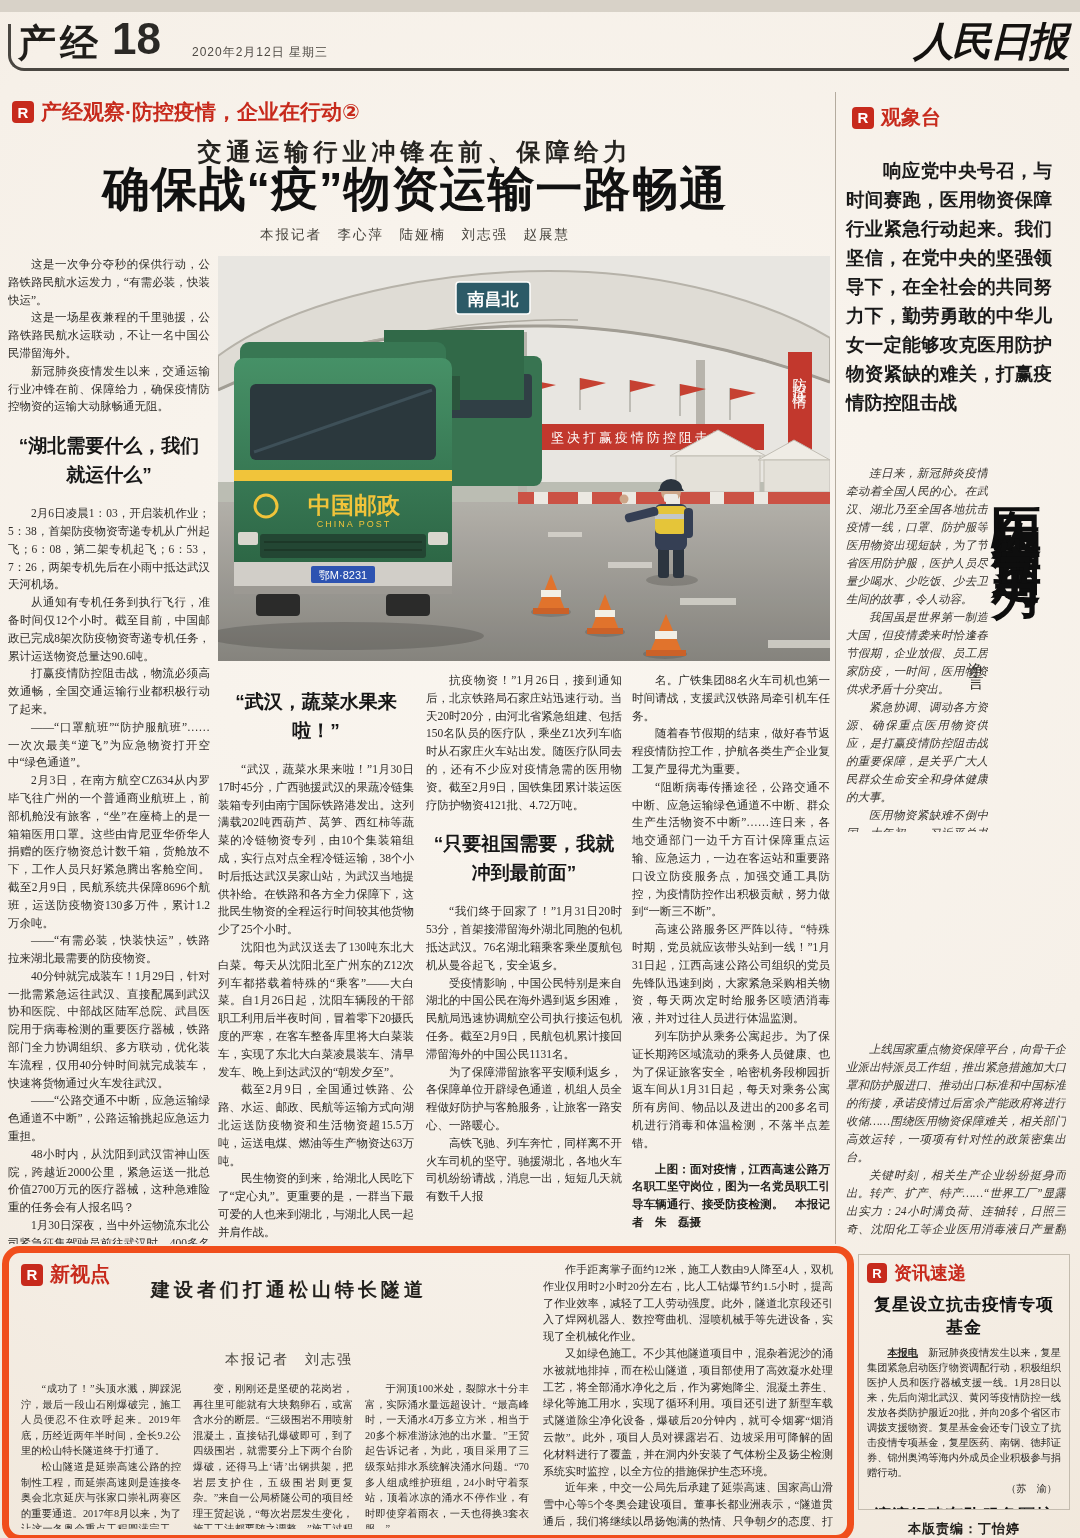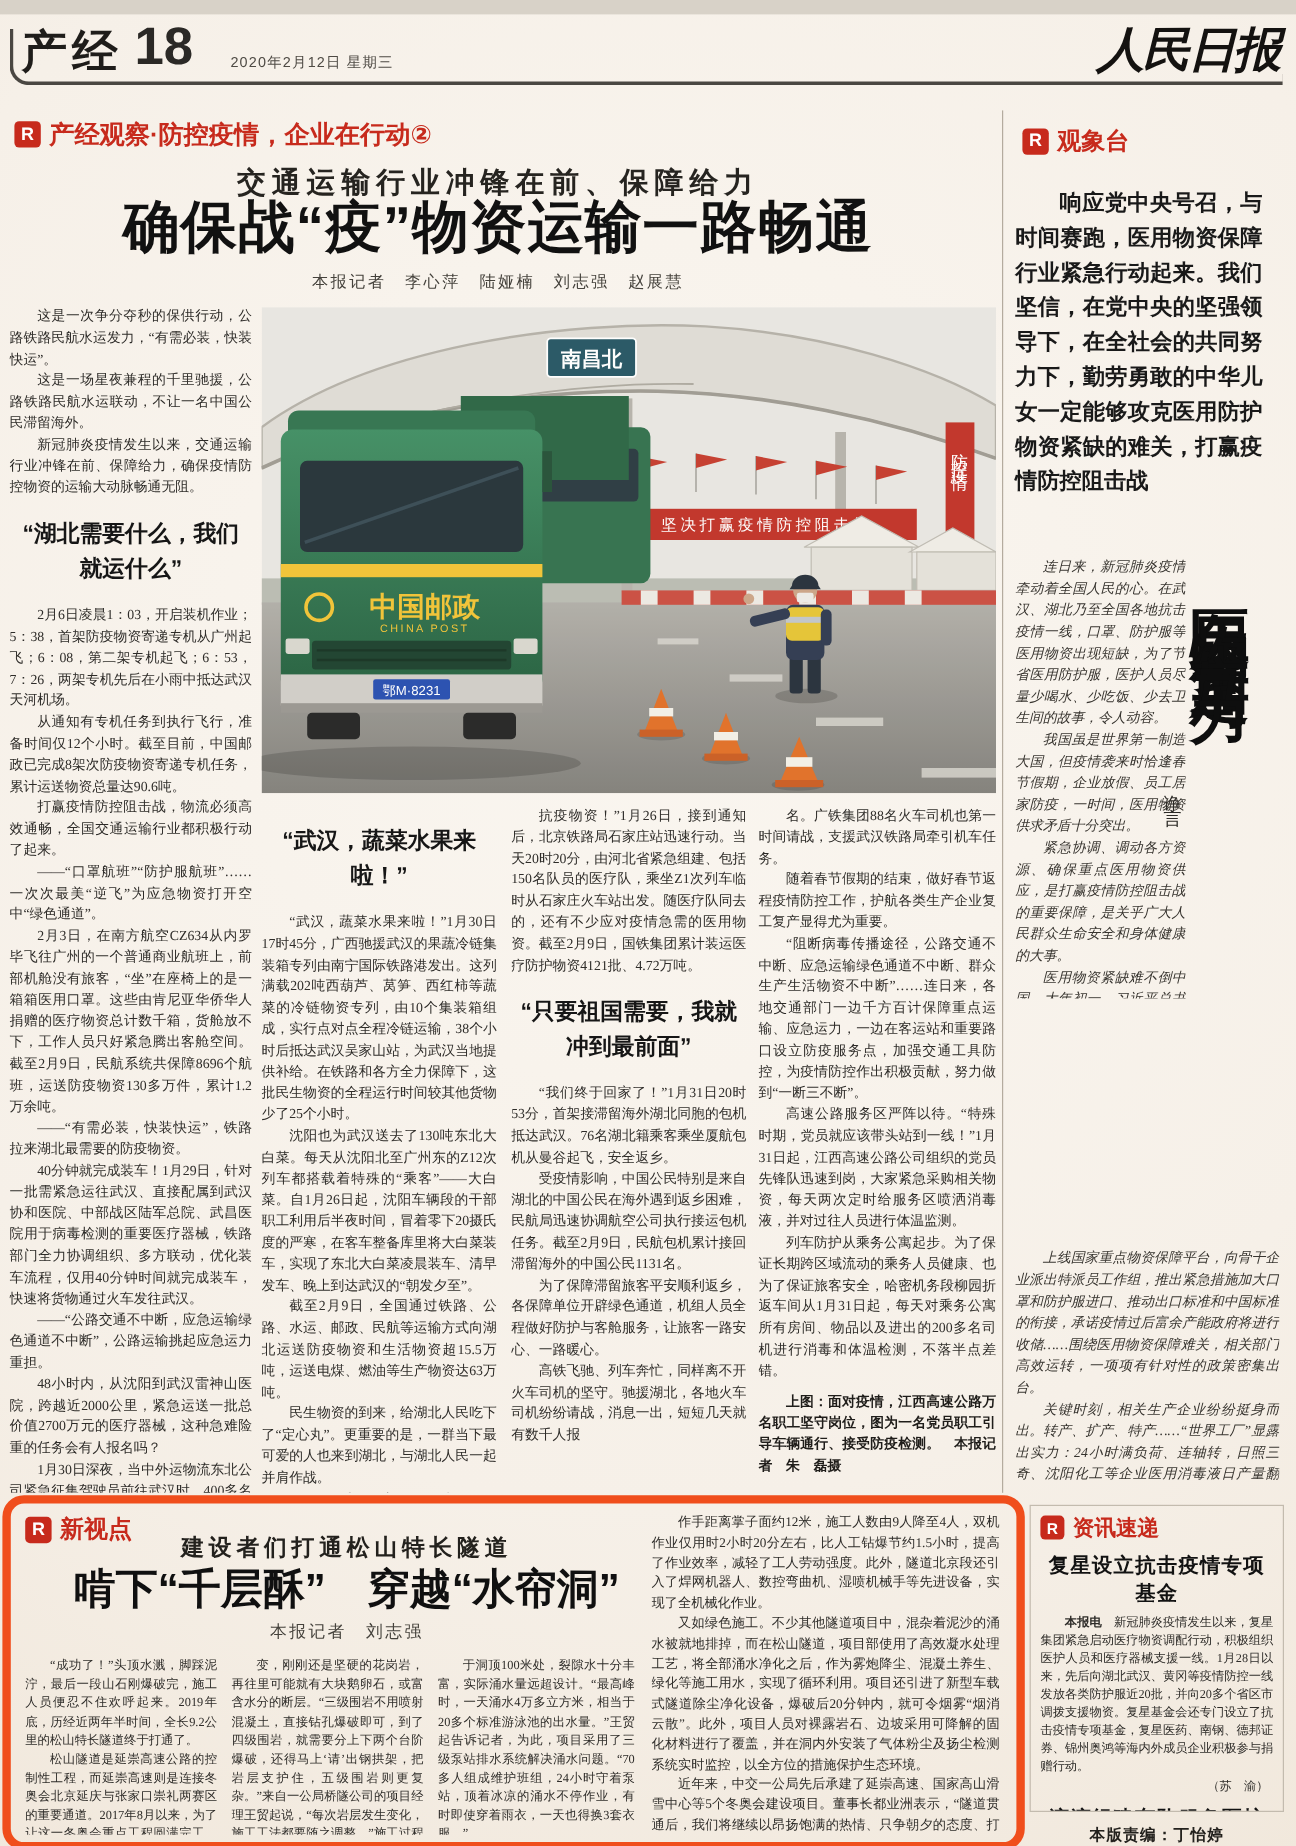"响应党中央号召，与时间赛跑，医用物资保障行业紧急行动起来。我们坚信，在党中央的坚" #observatory .intro { font-family: Liberation Mono, monospace -> Liberation Sans, sans-serif }
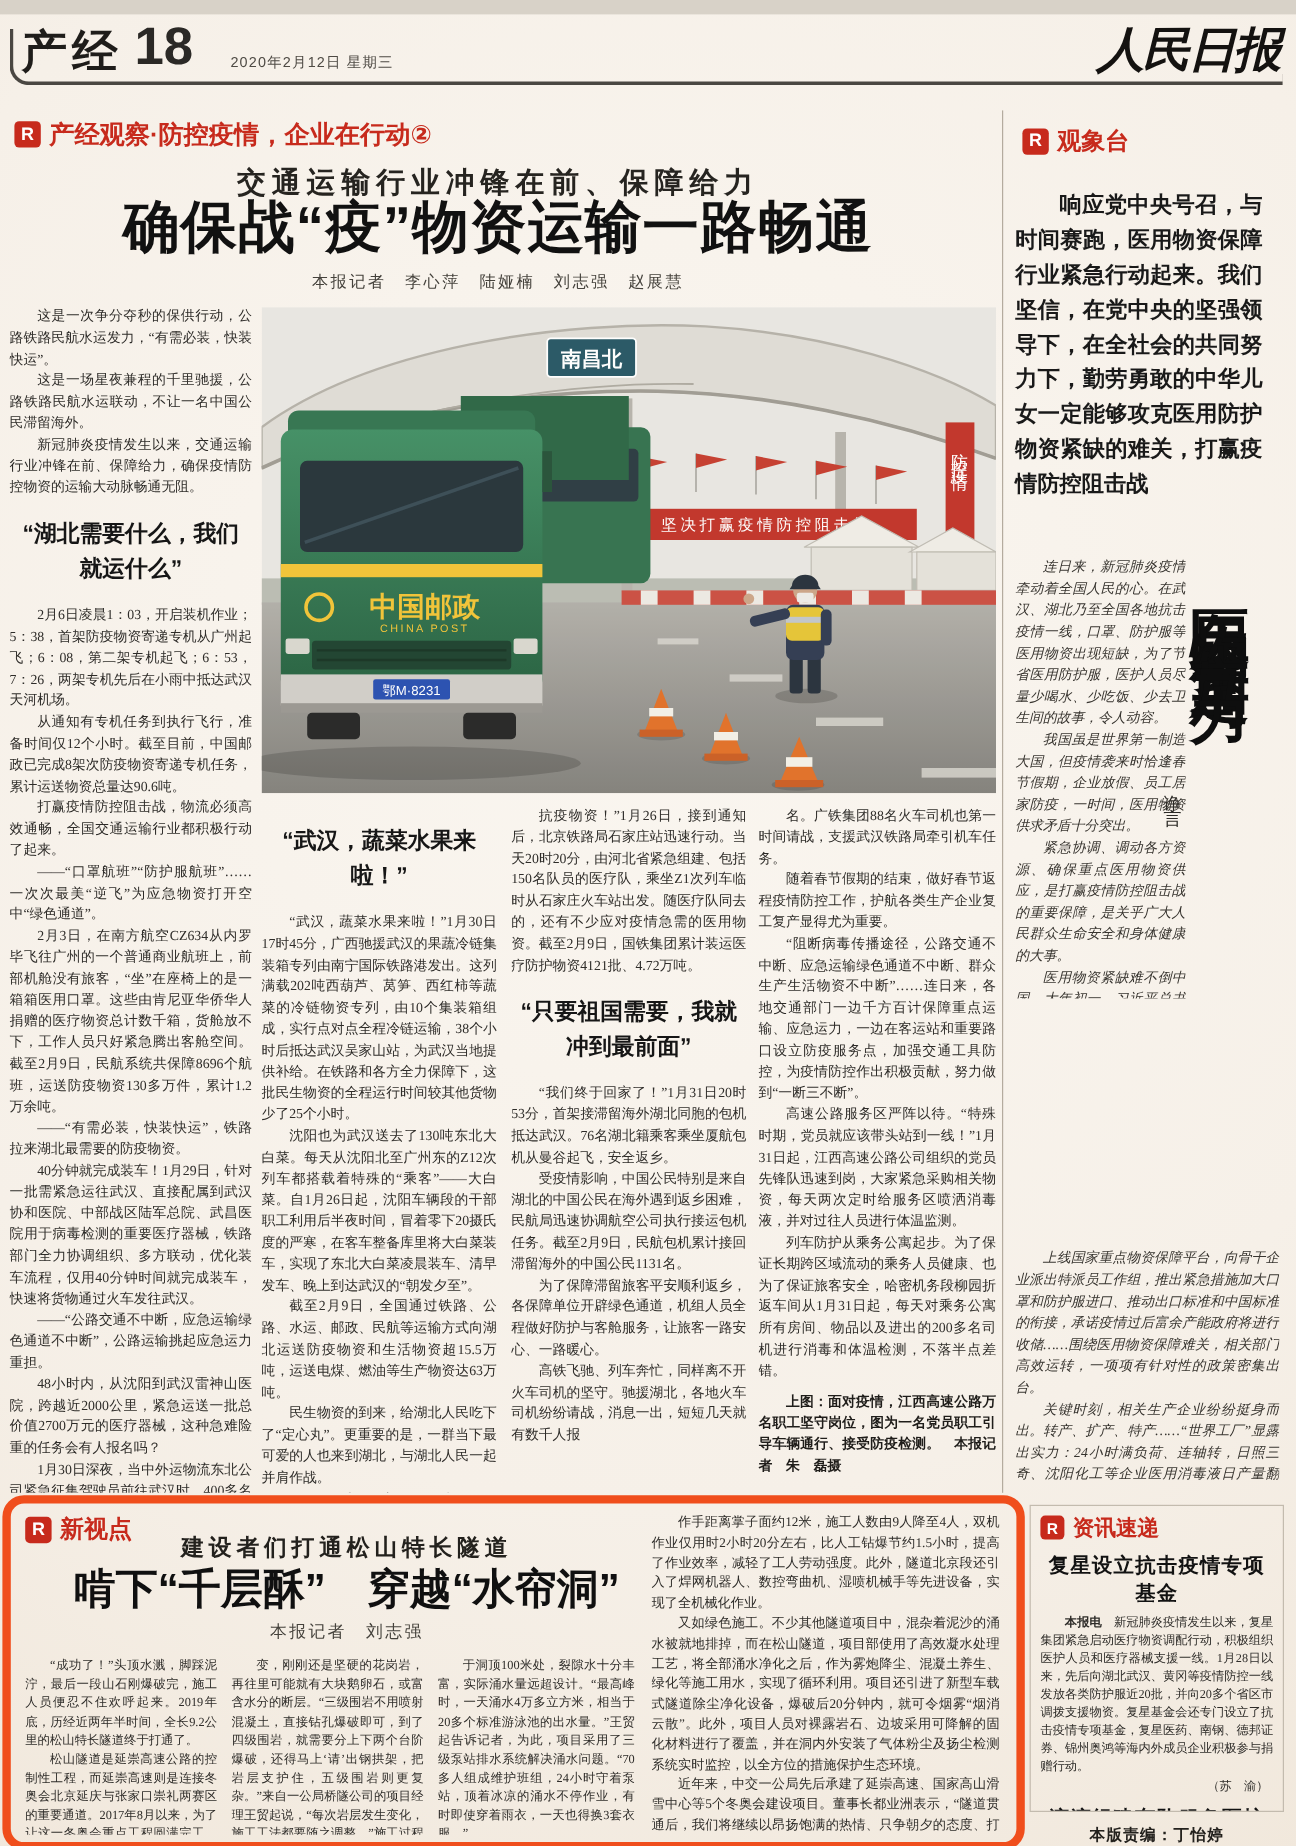"啃下“千层酥” 穿越“水帘洞”" h2.abs { html: <h2>啃下“千层酥” 穿越“水帘洞”</h2> -> none }
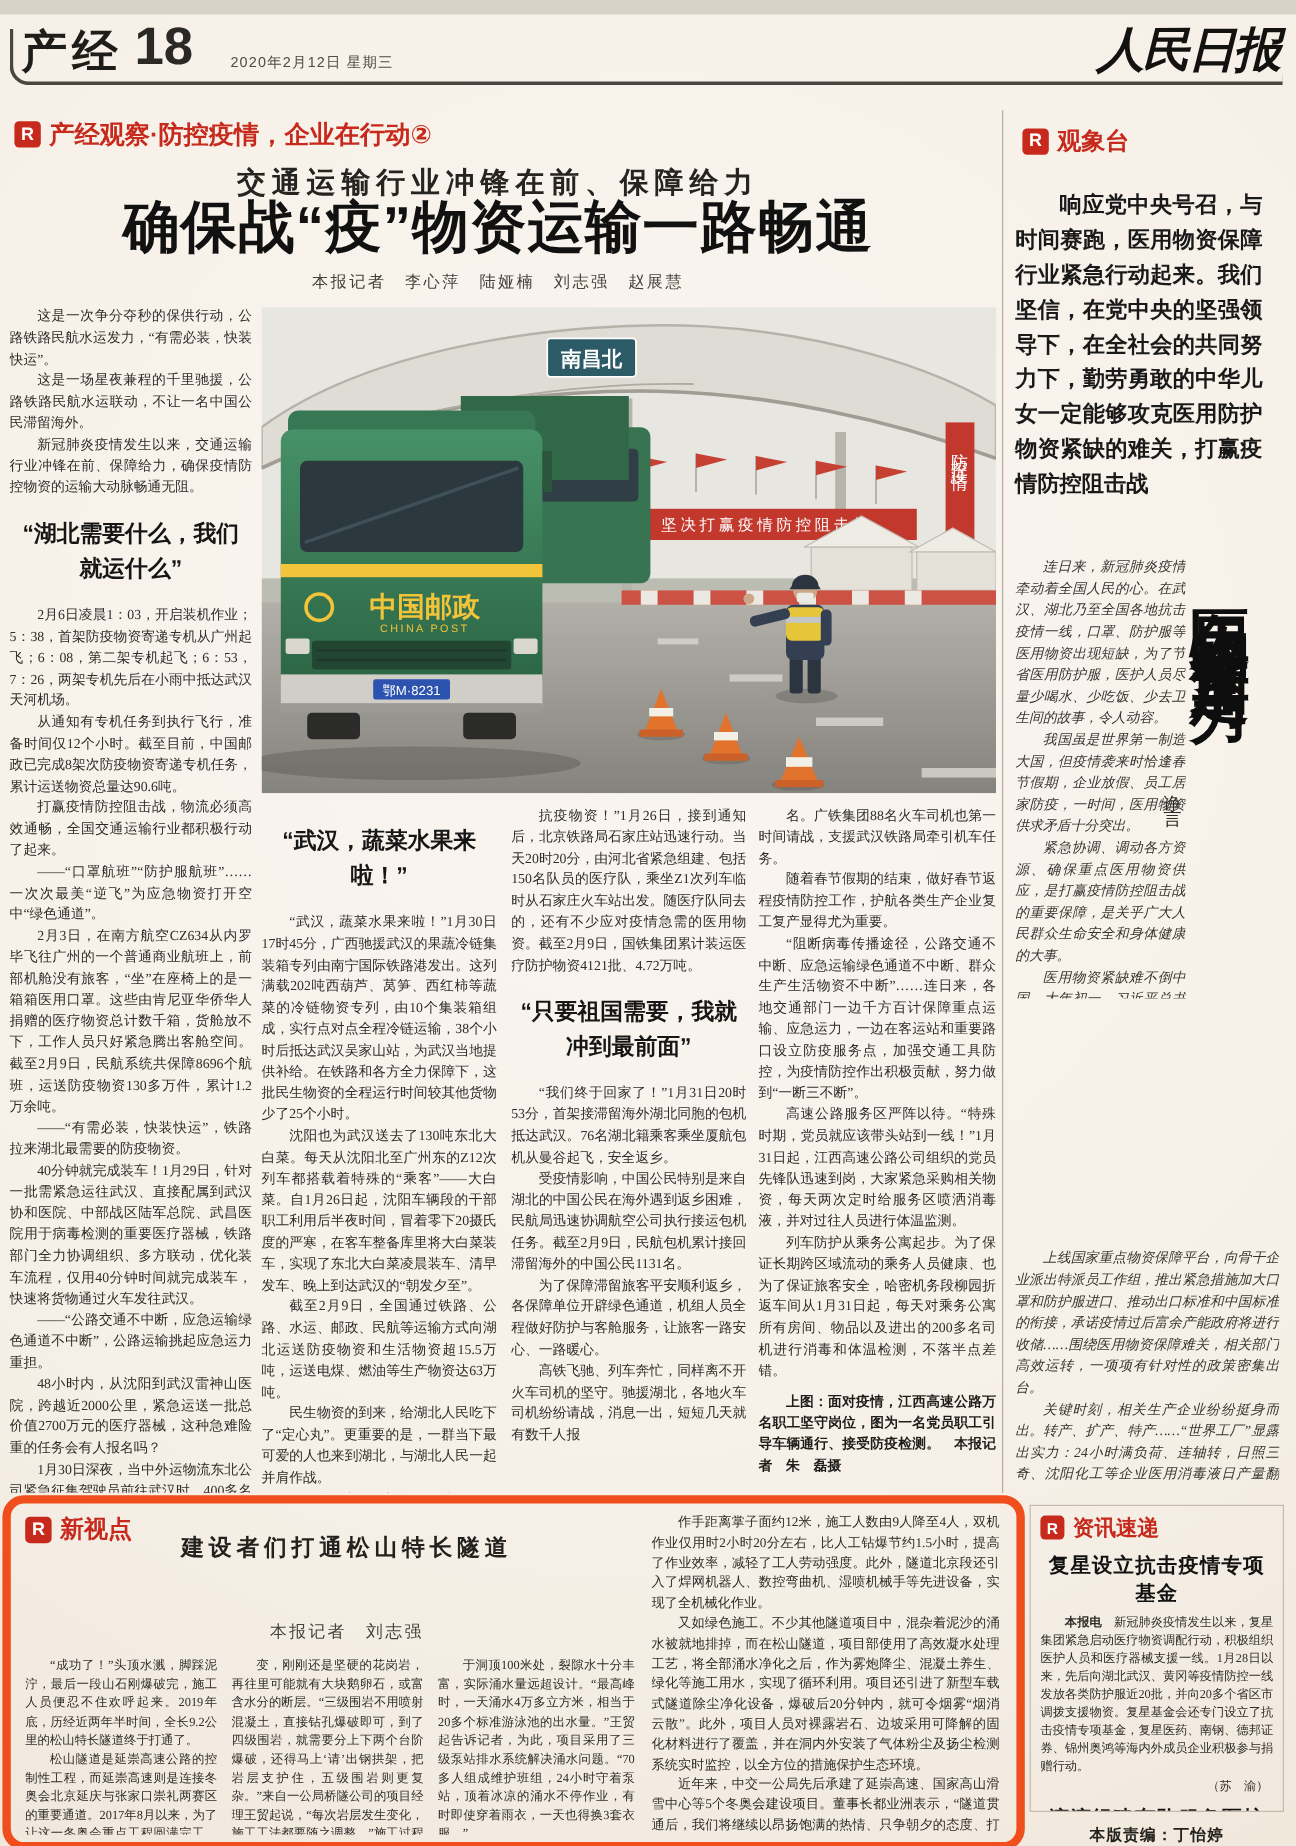"本报电" .brief-body b { text-decoration: none -> underline }
